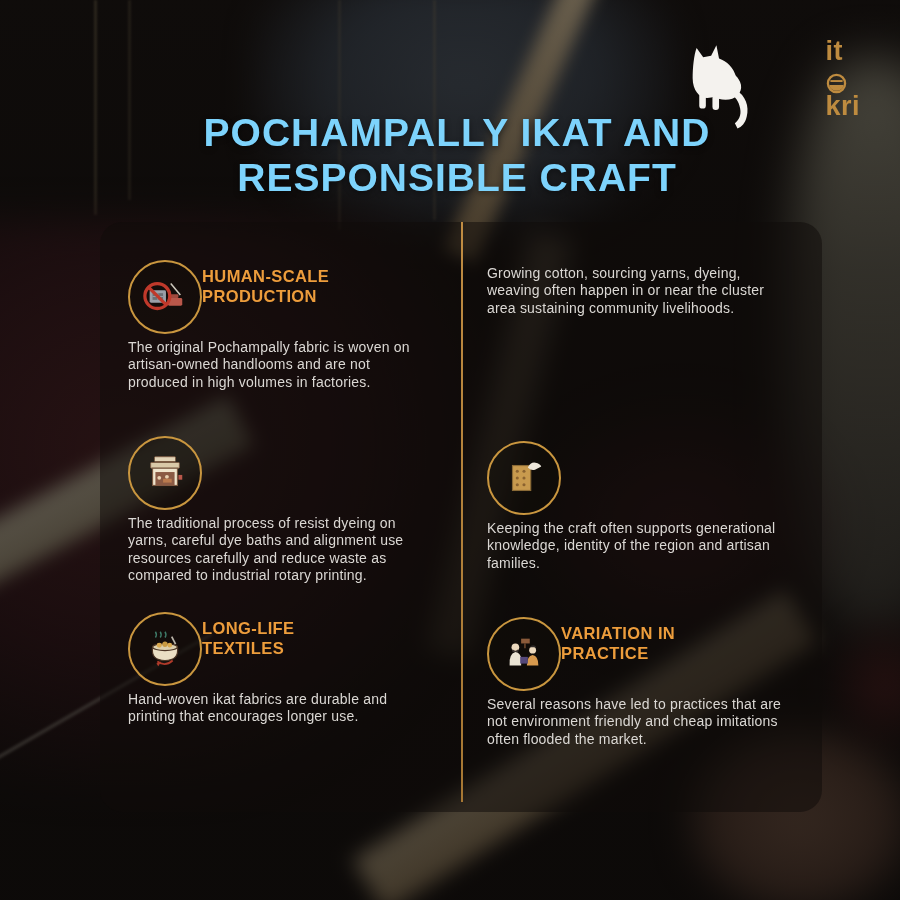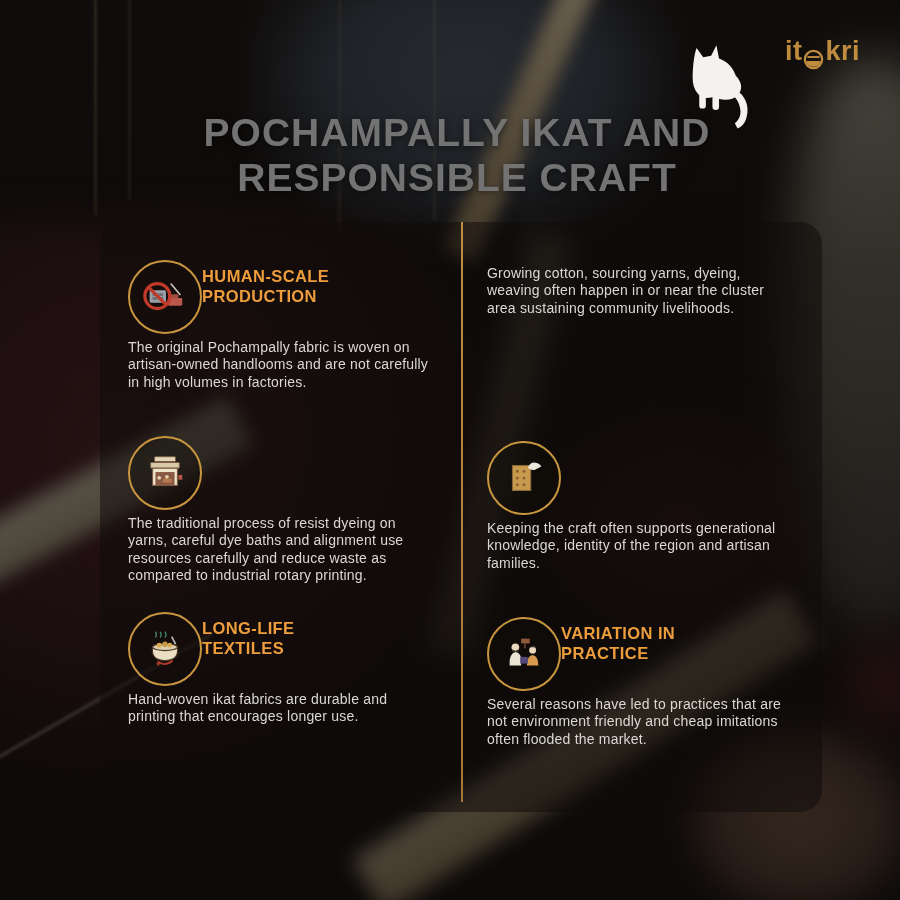"it" .logo { align-items: flex-end -> flex-start; flex-direction: none -> column }
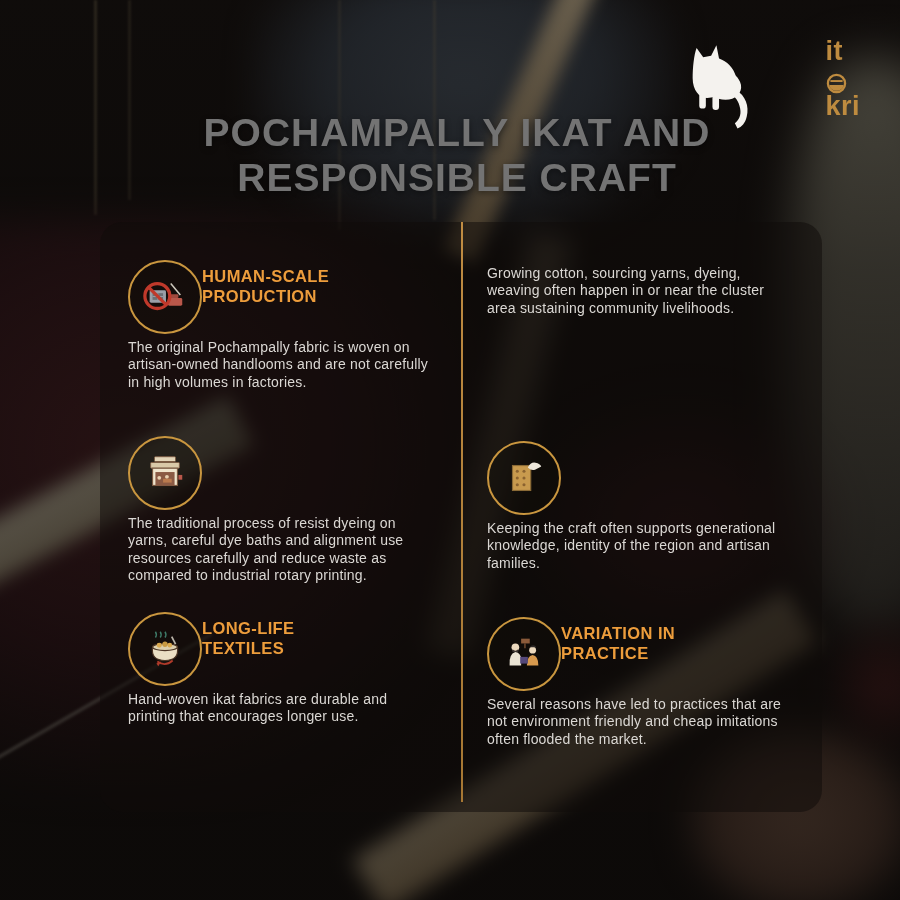"POCHAMPALLY IKAT AND" .title { color: #737373 -> #7dd3fc }
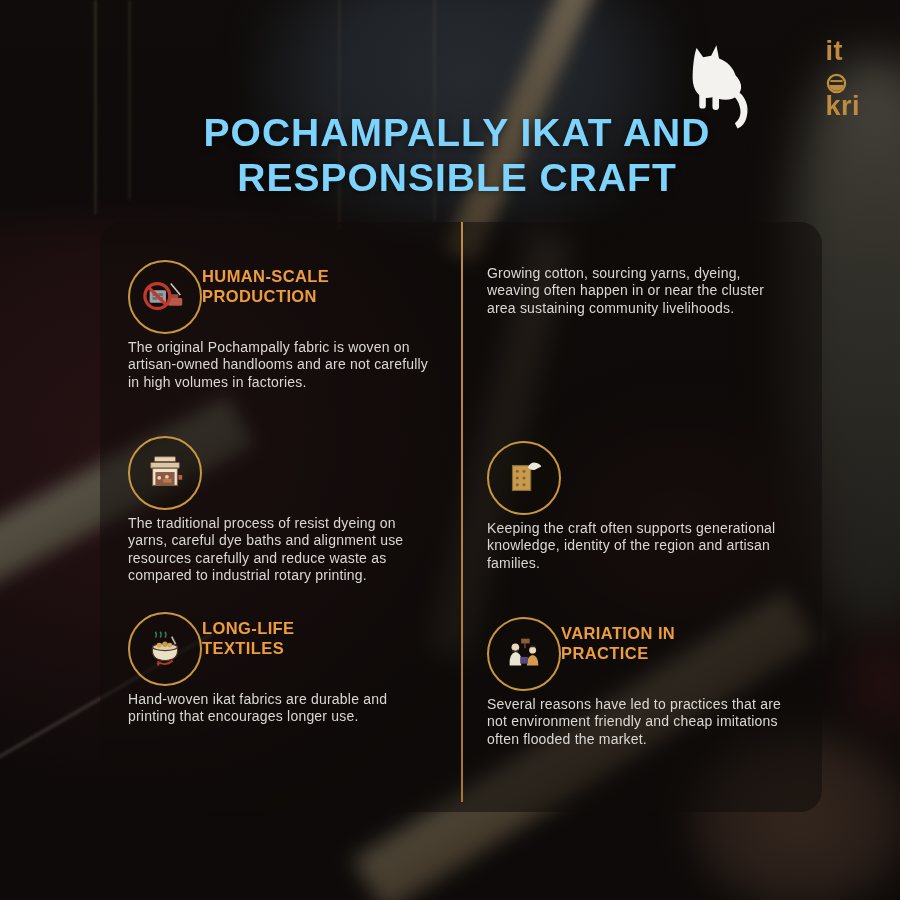"The original Pochampally fabric is" p.card-body { text: carefully -> produced }
